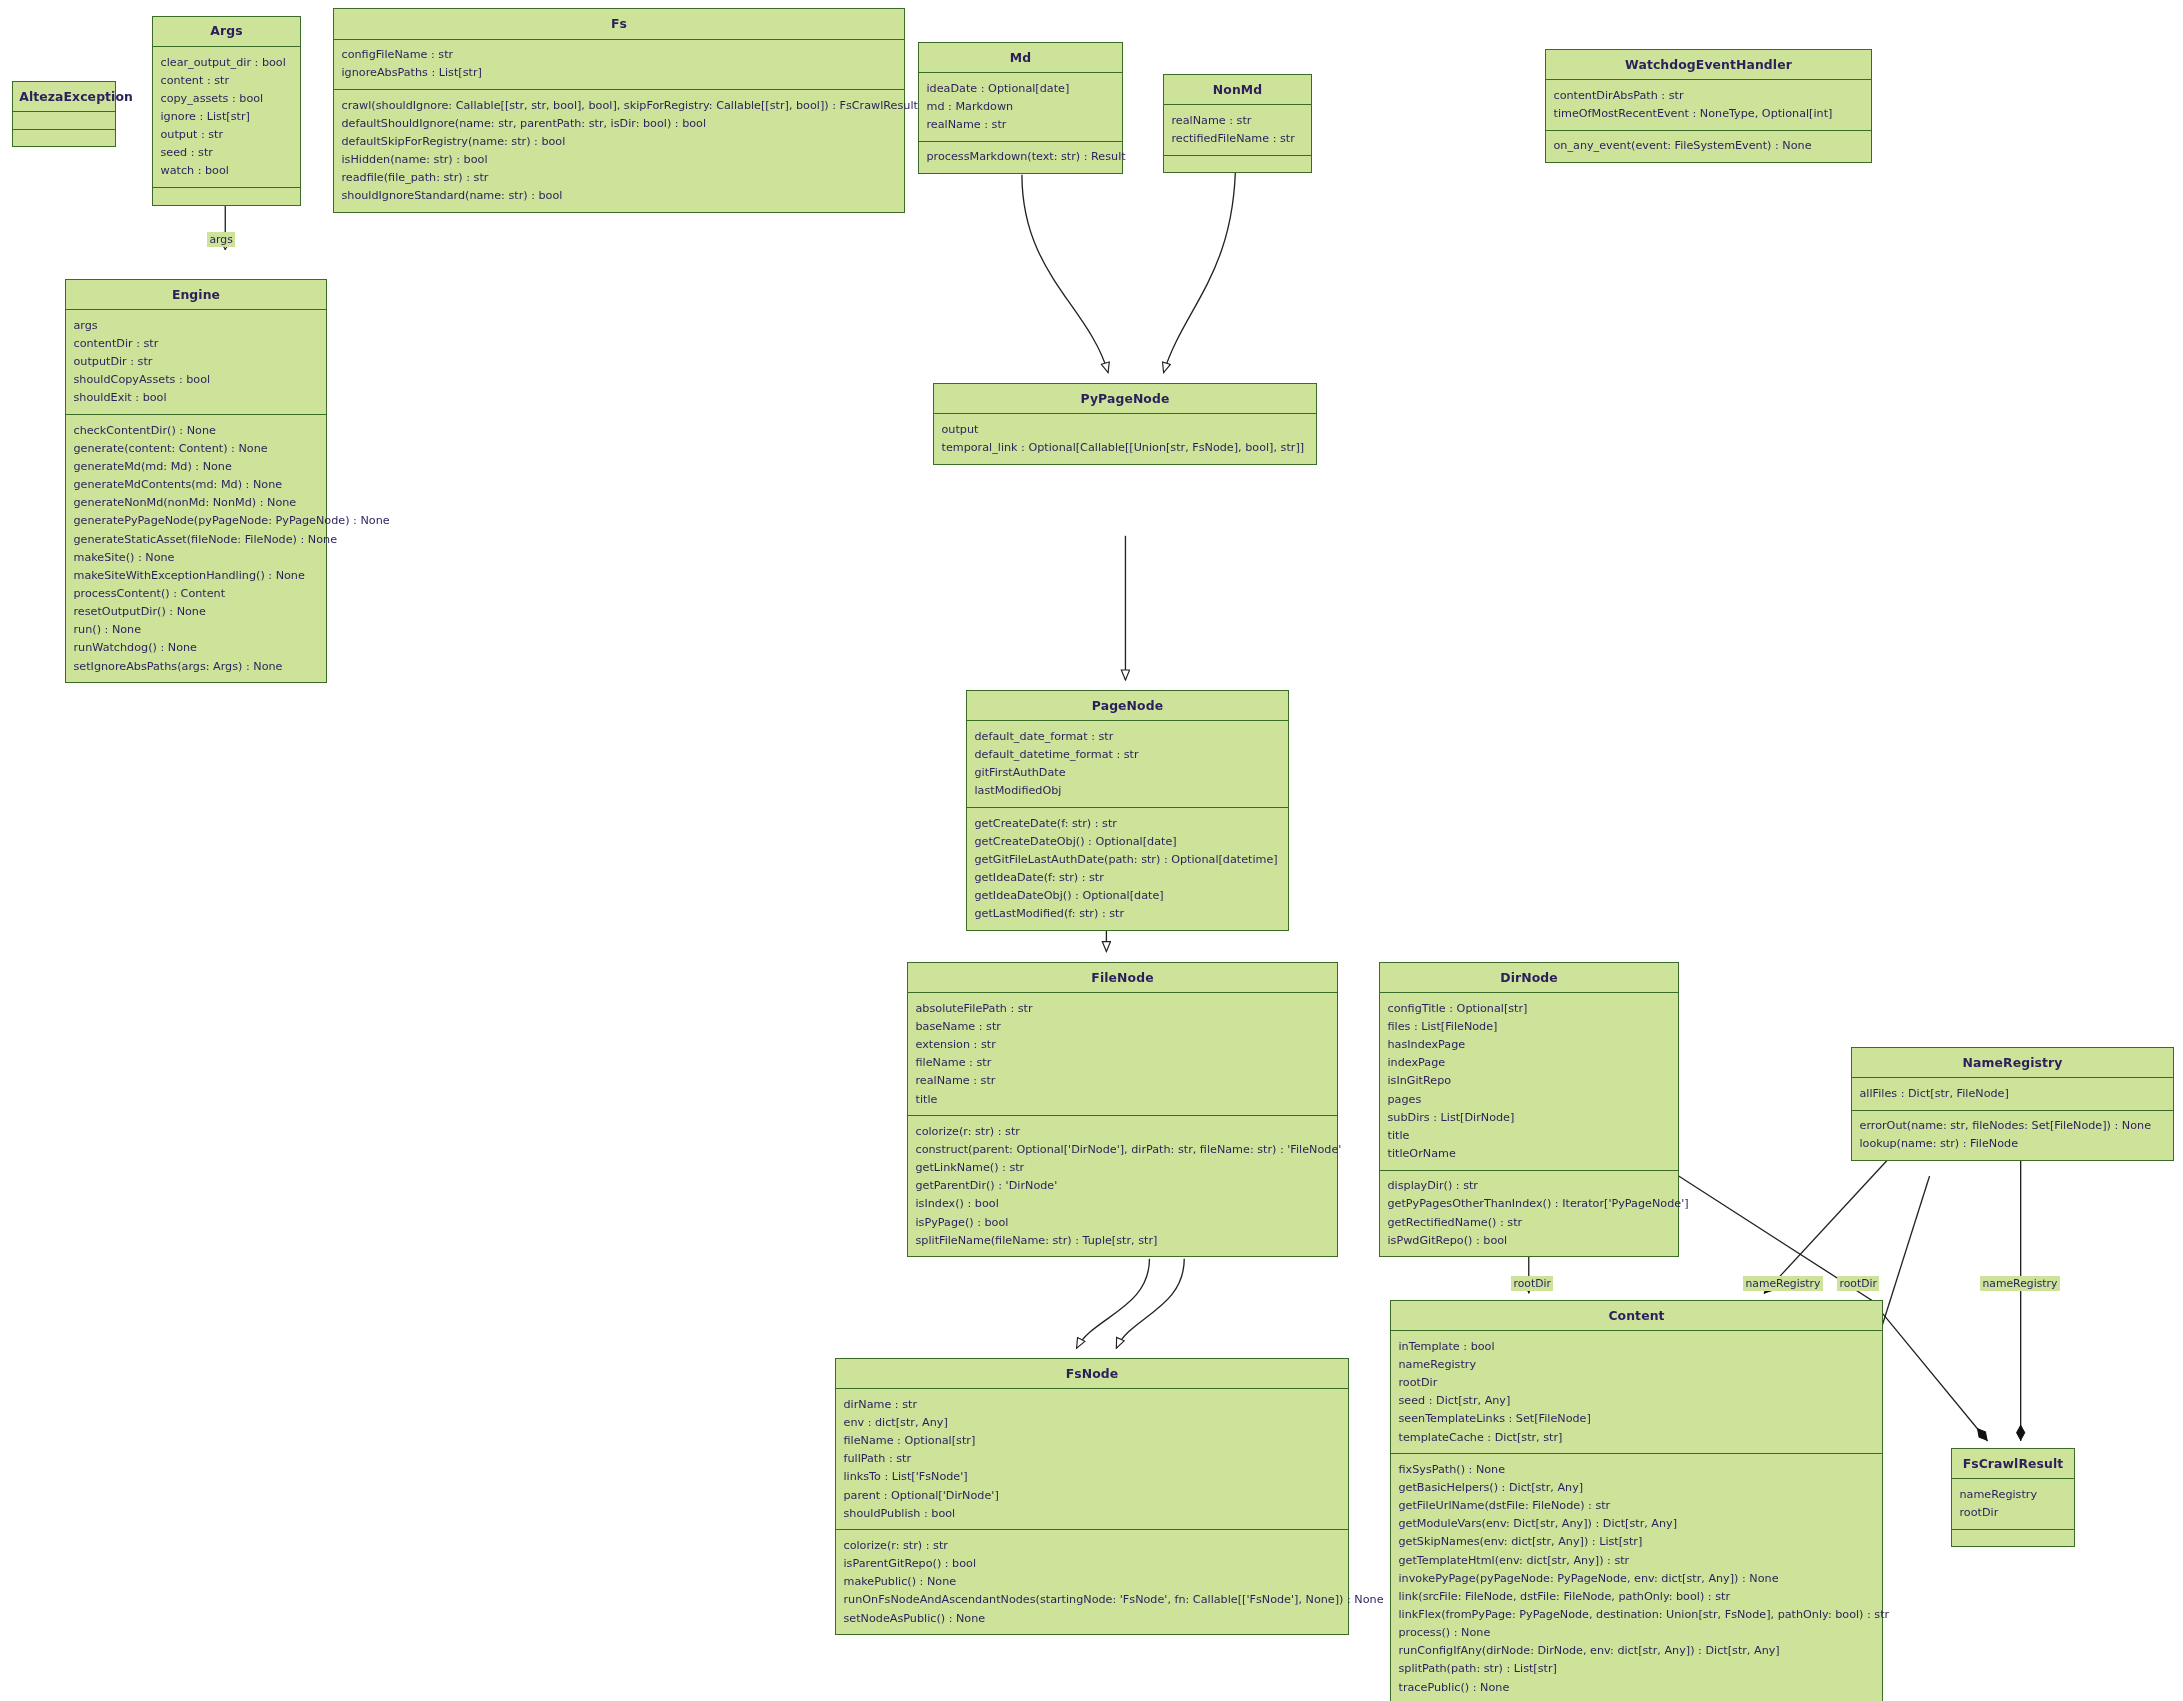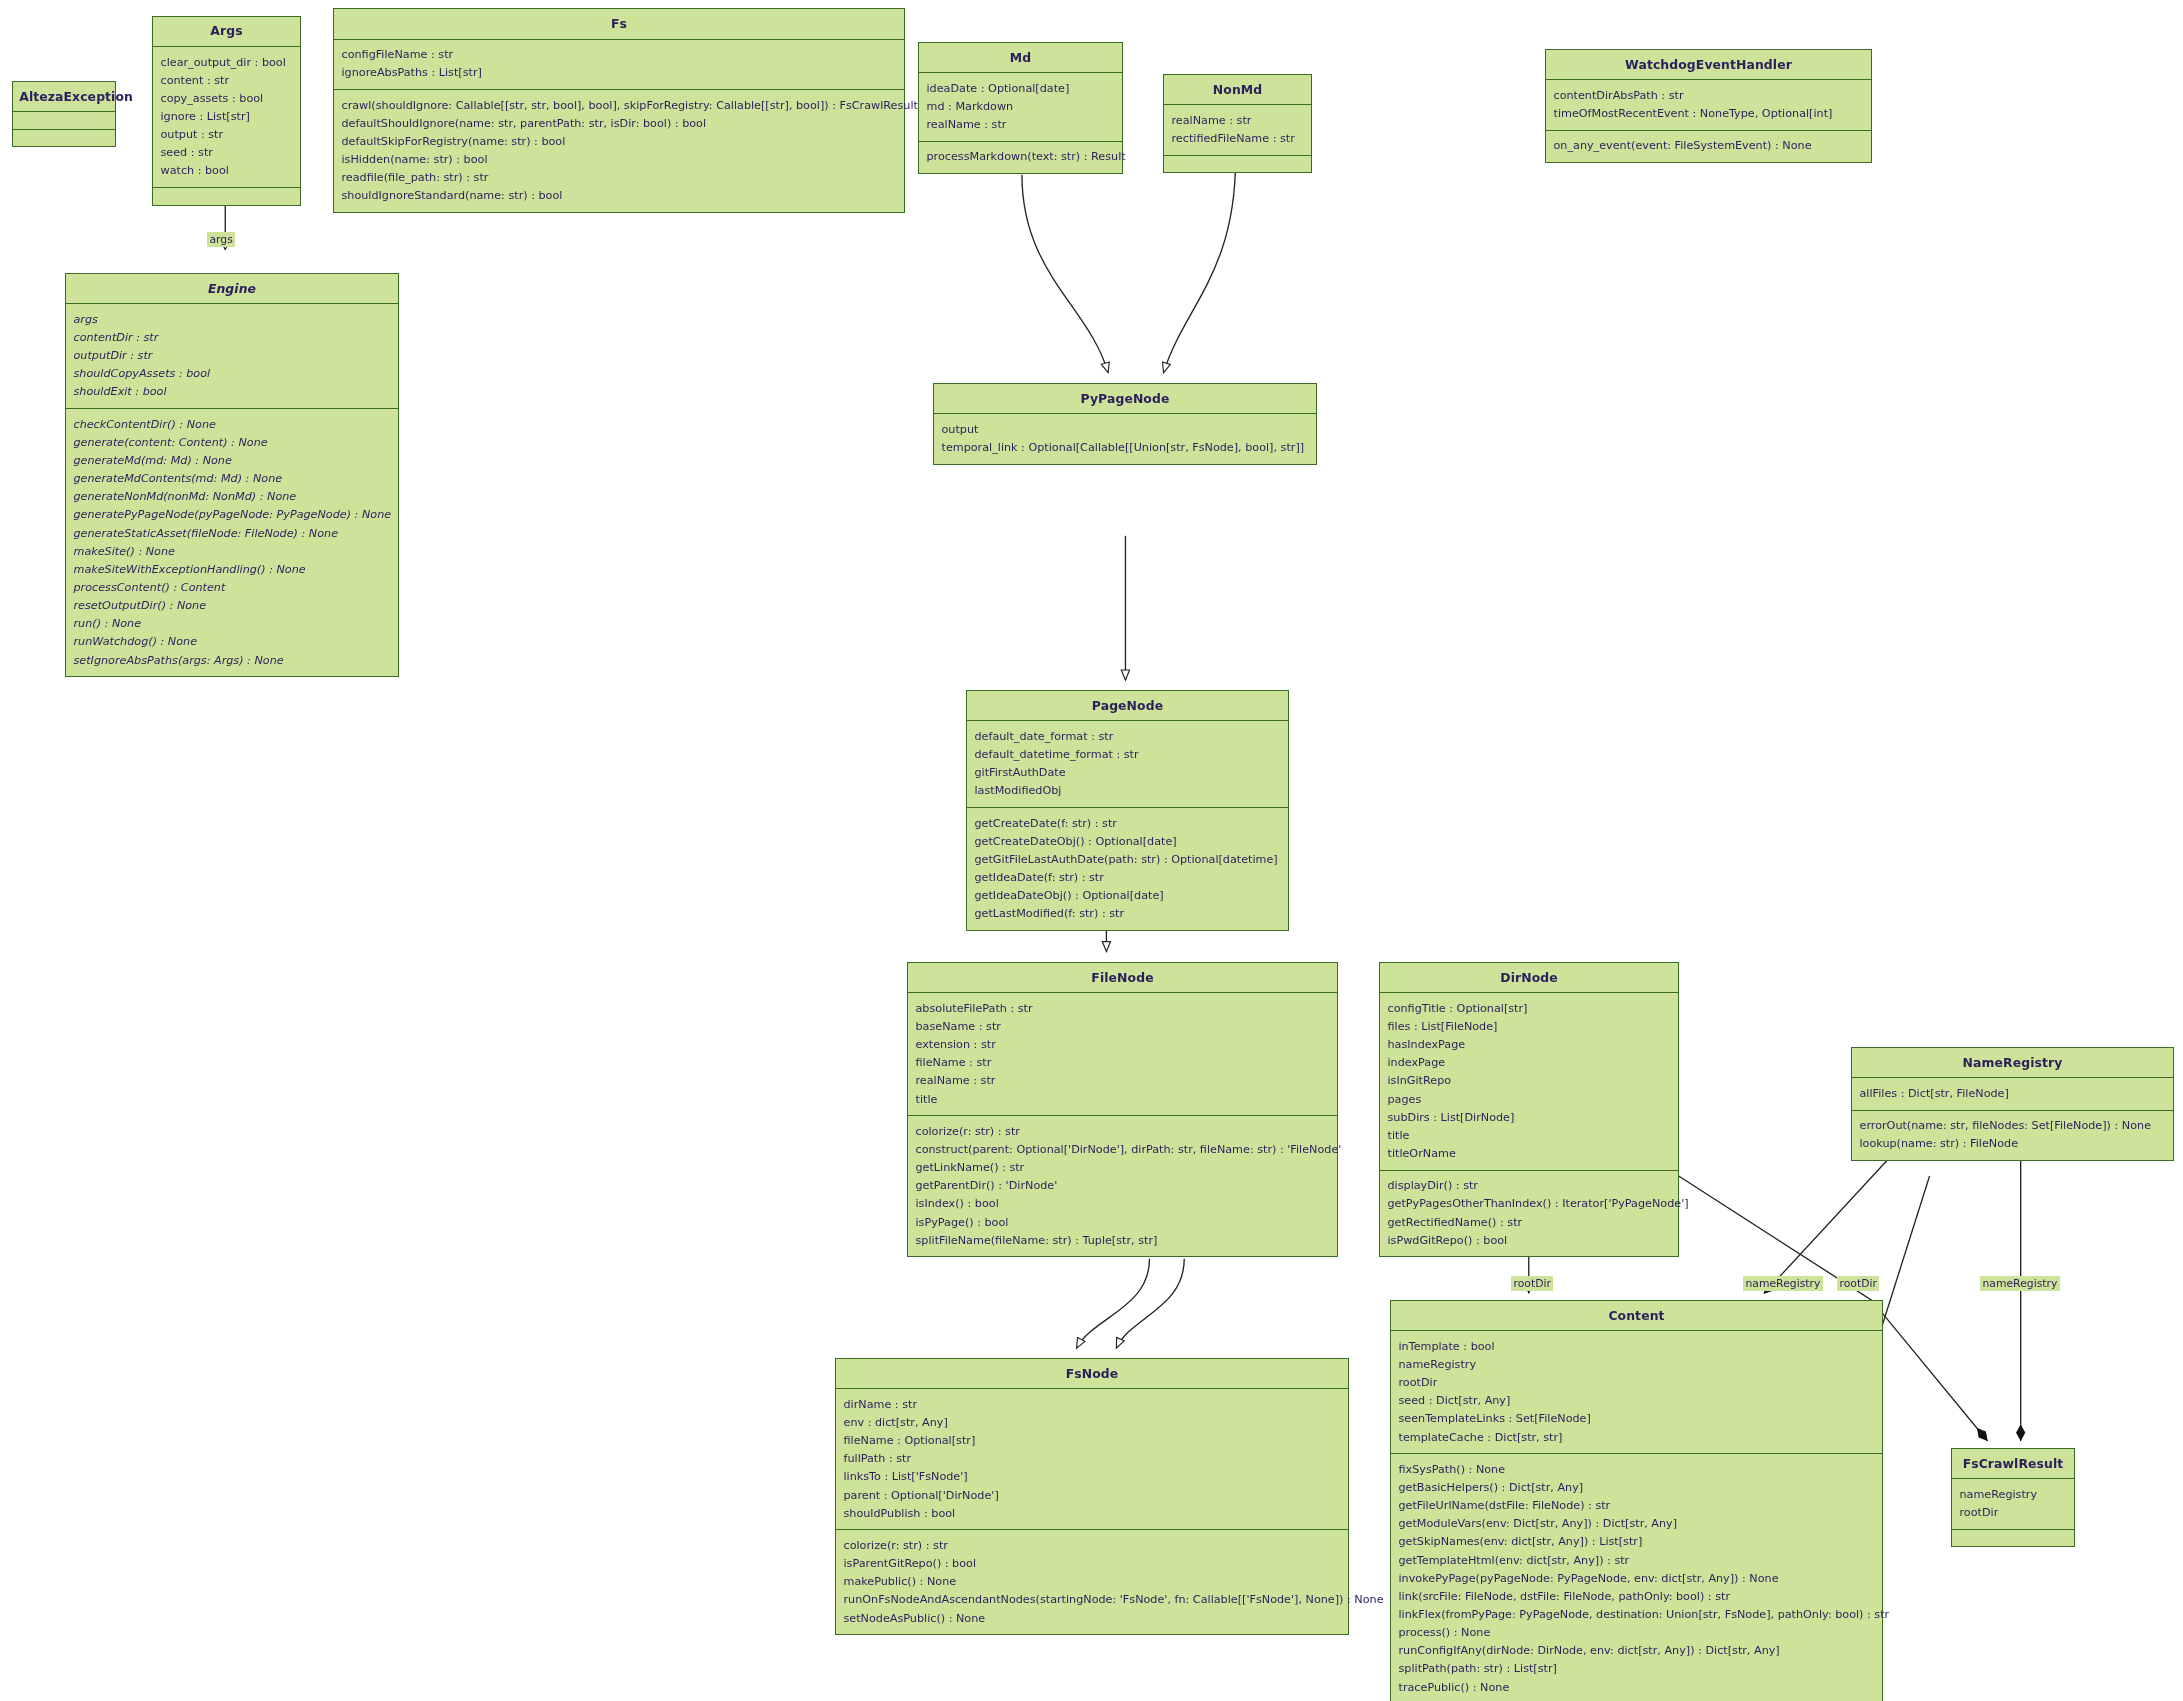"Engine" div.umlbox { font-style: italic -> none; top: 273px -> 279px; width: 334px -> 262px }
